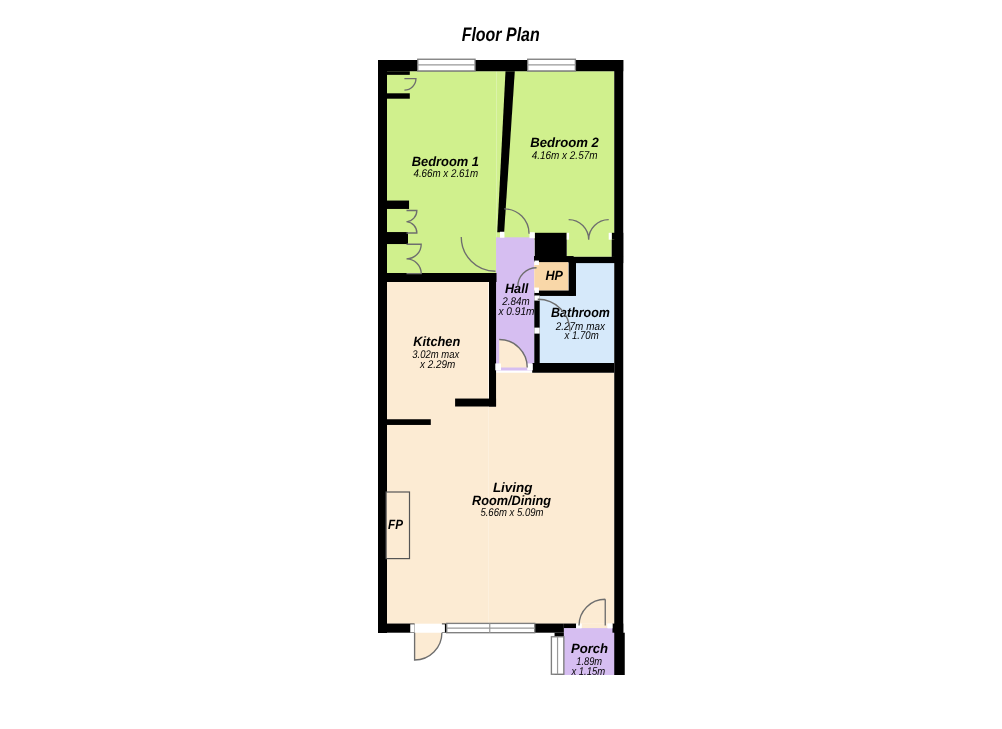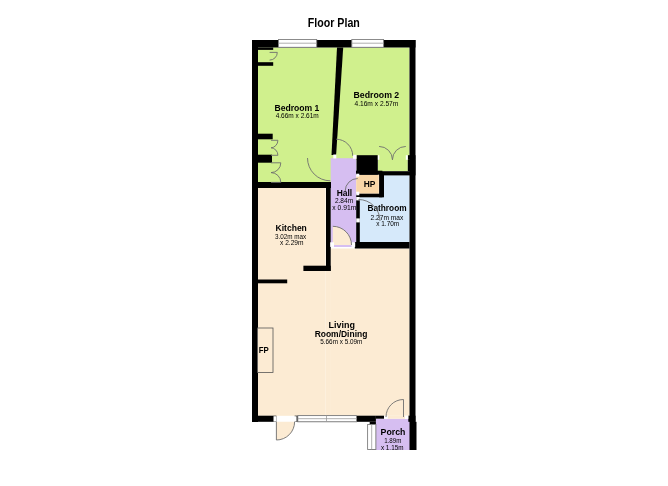"Floor Plan" .wrap { font-style: none -> italic }
